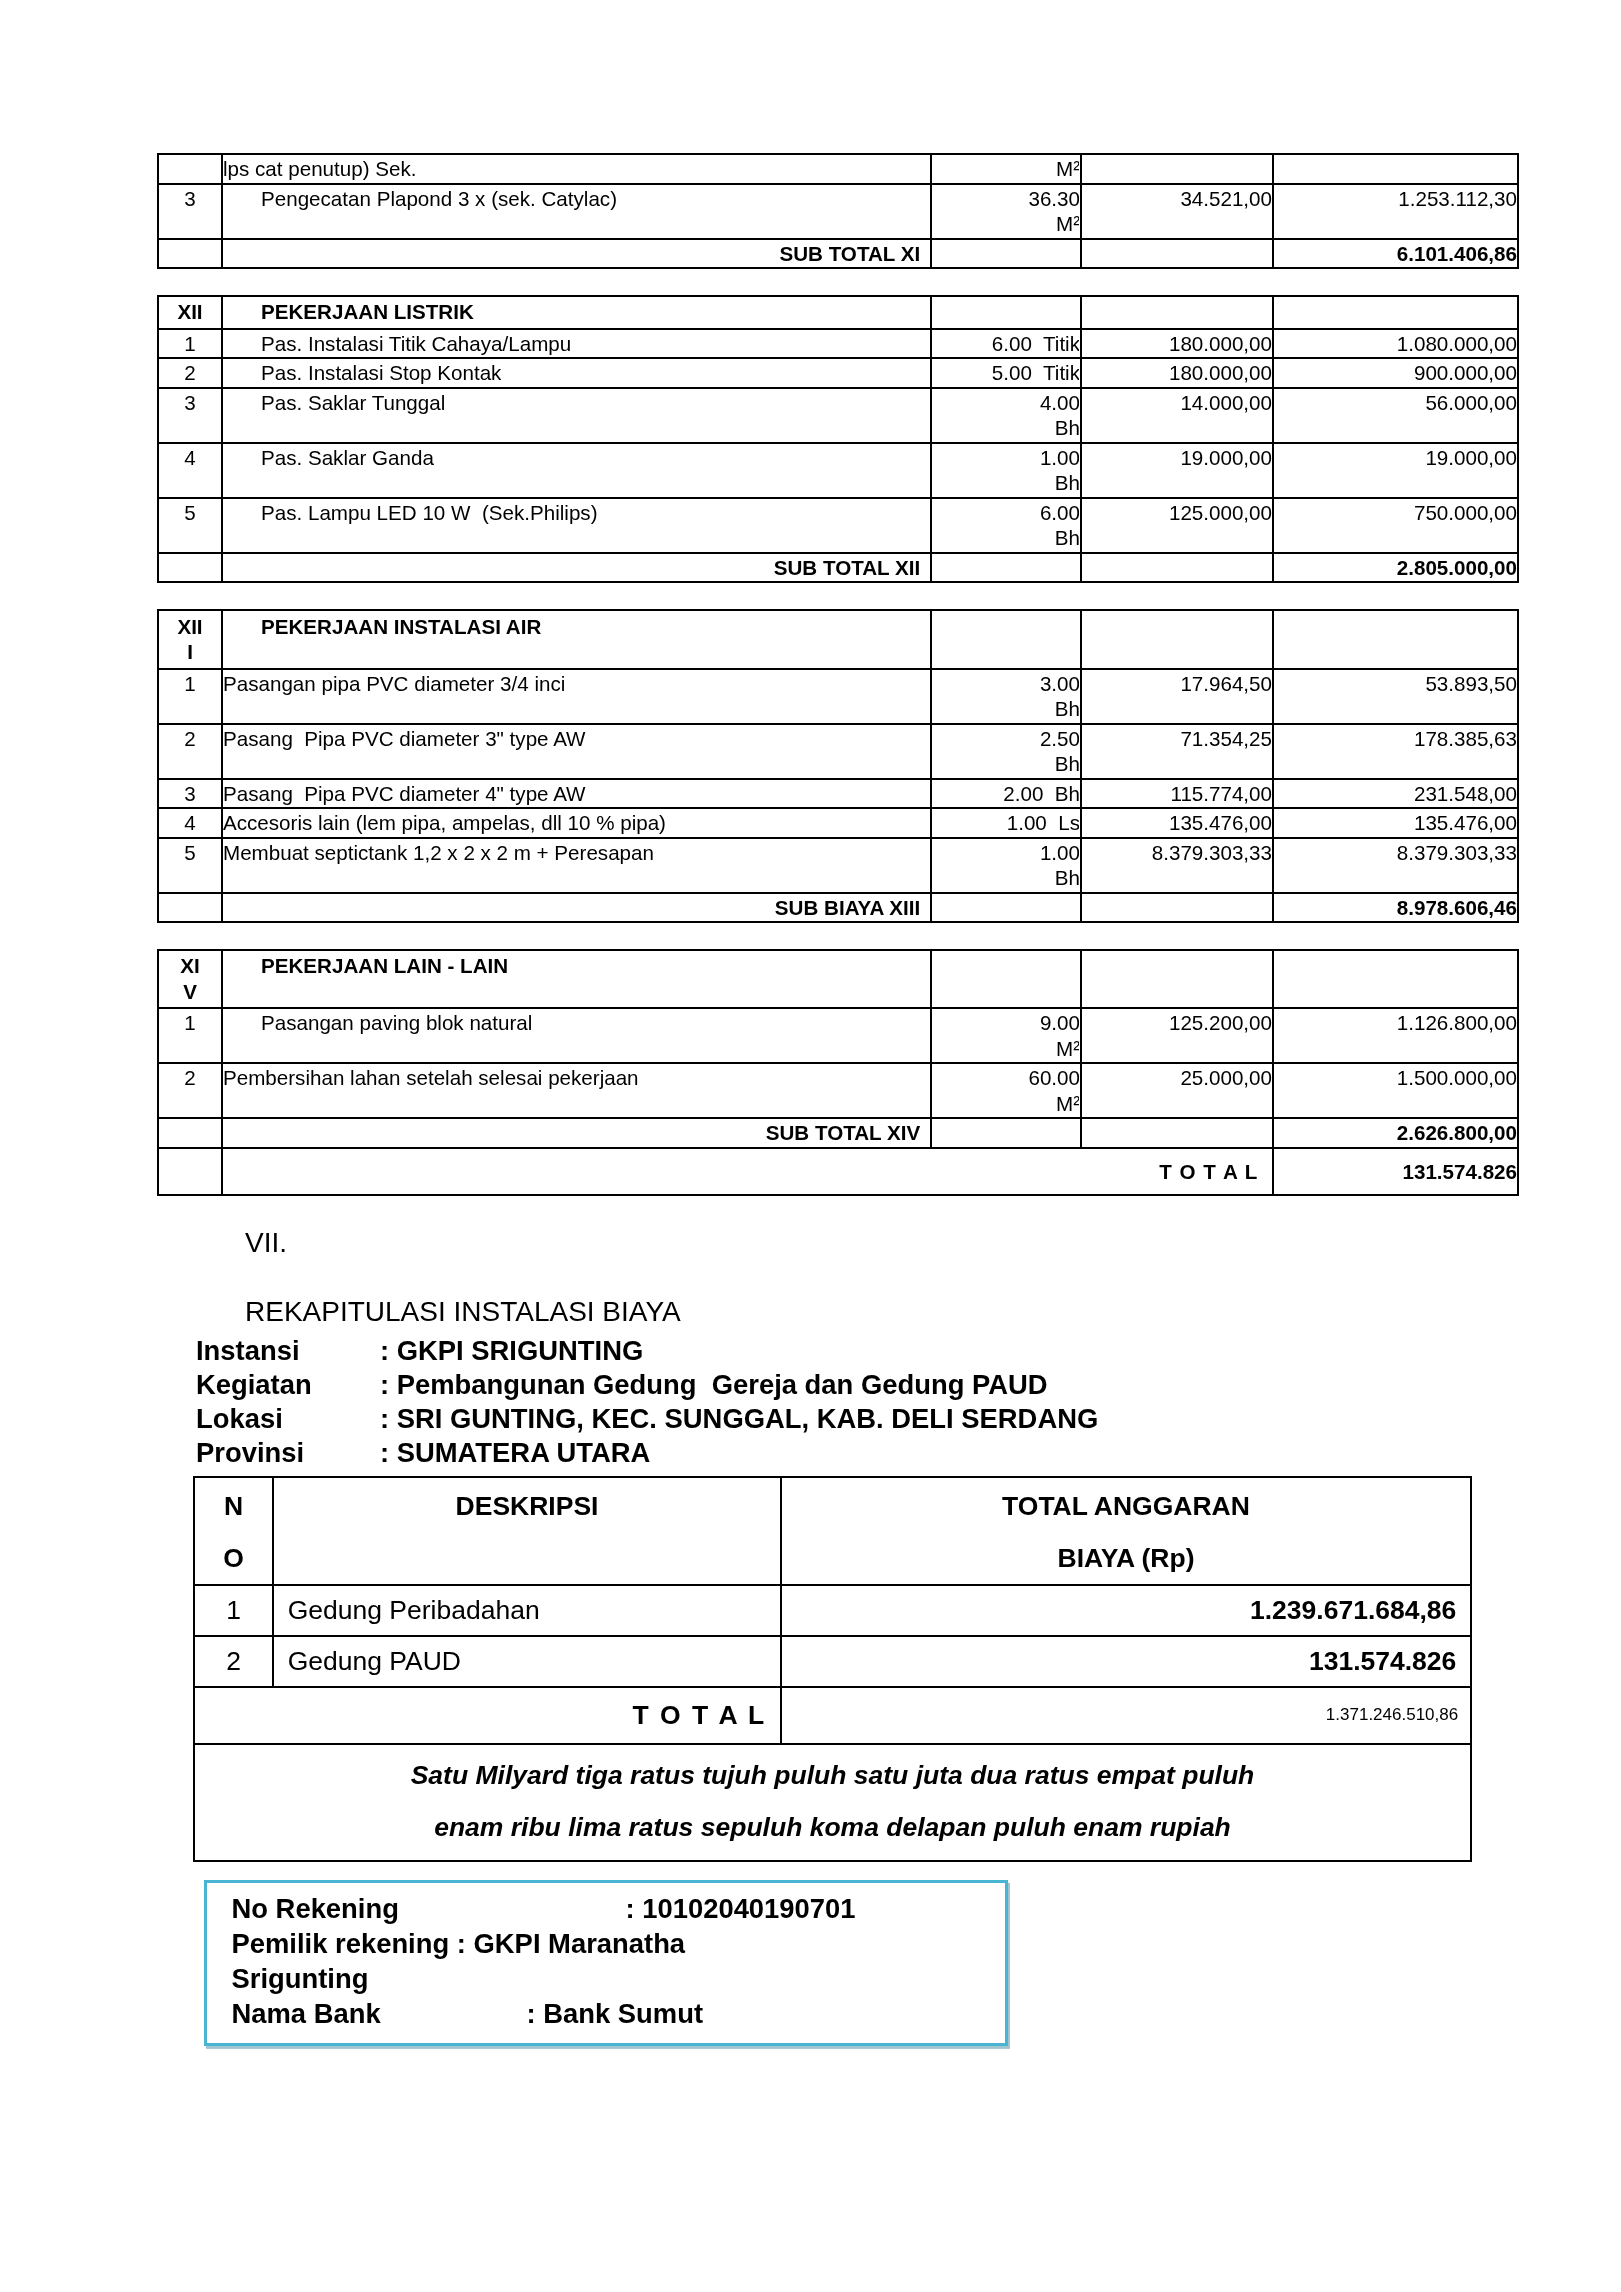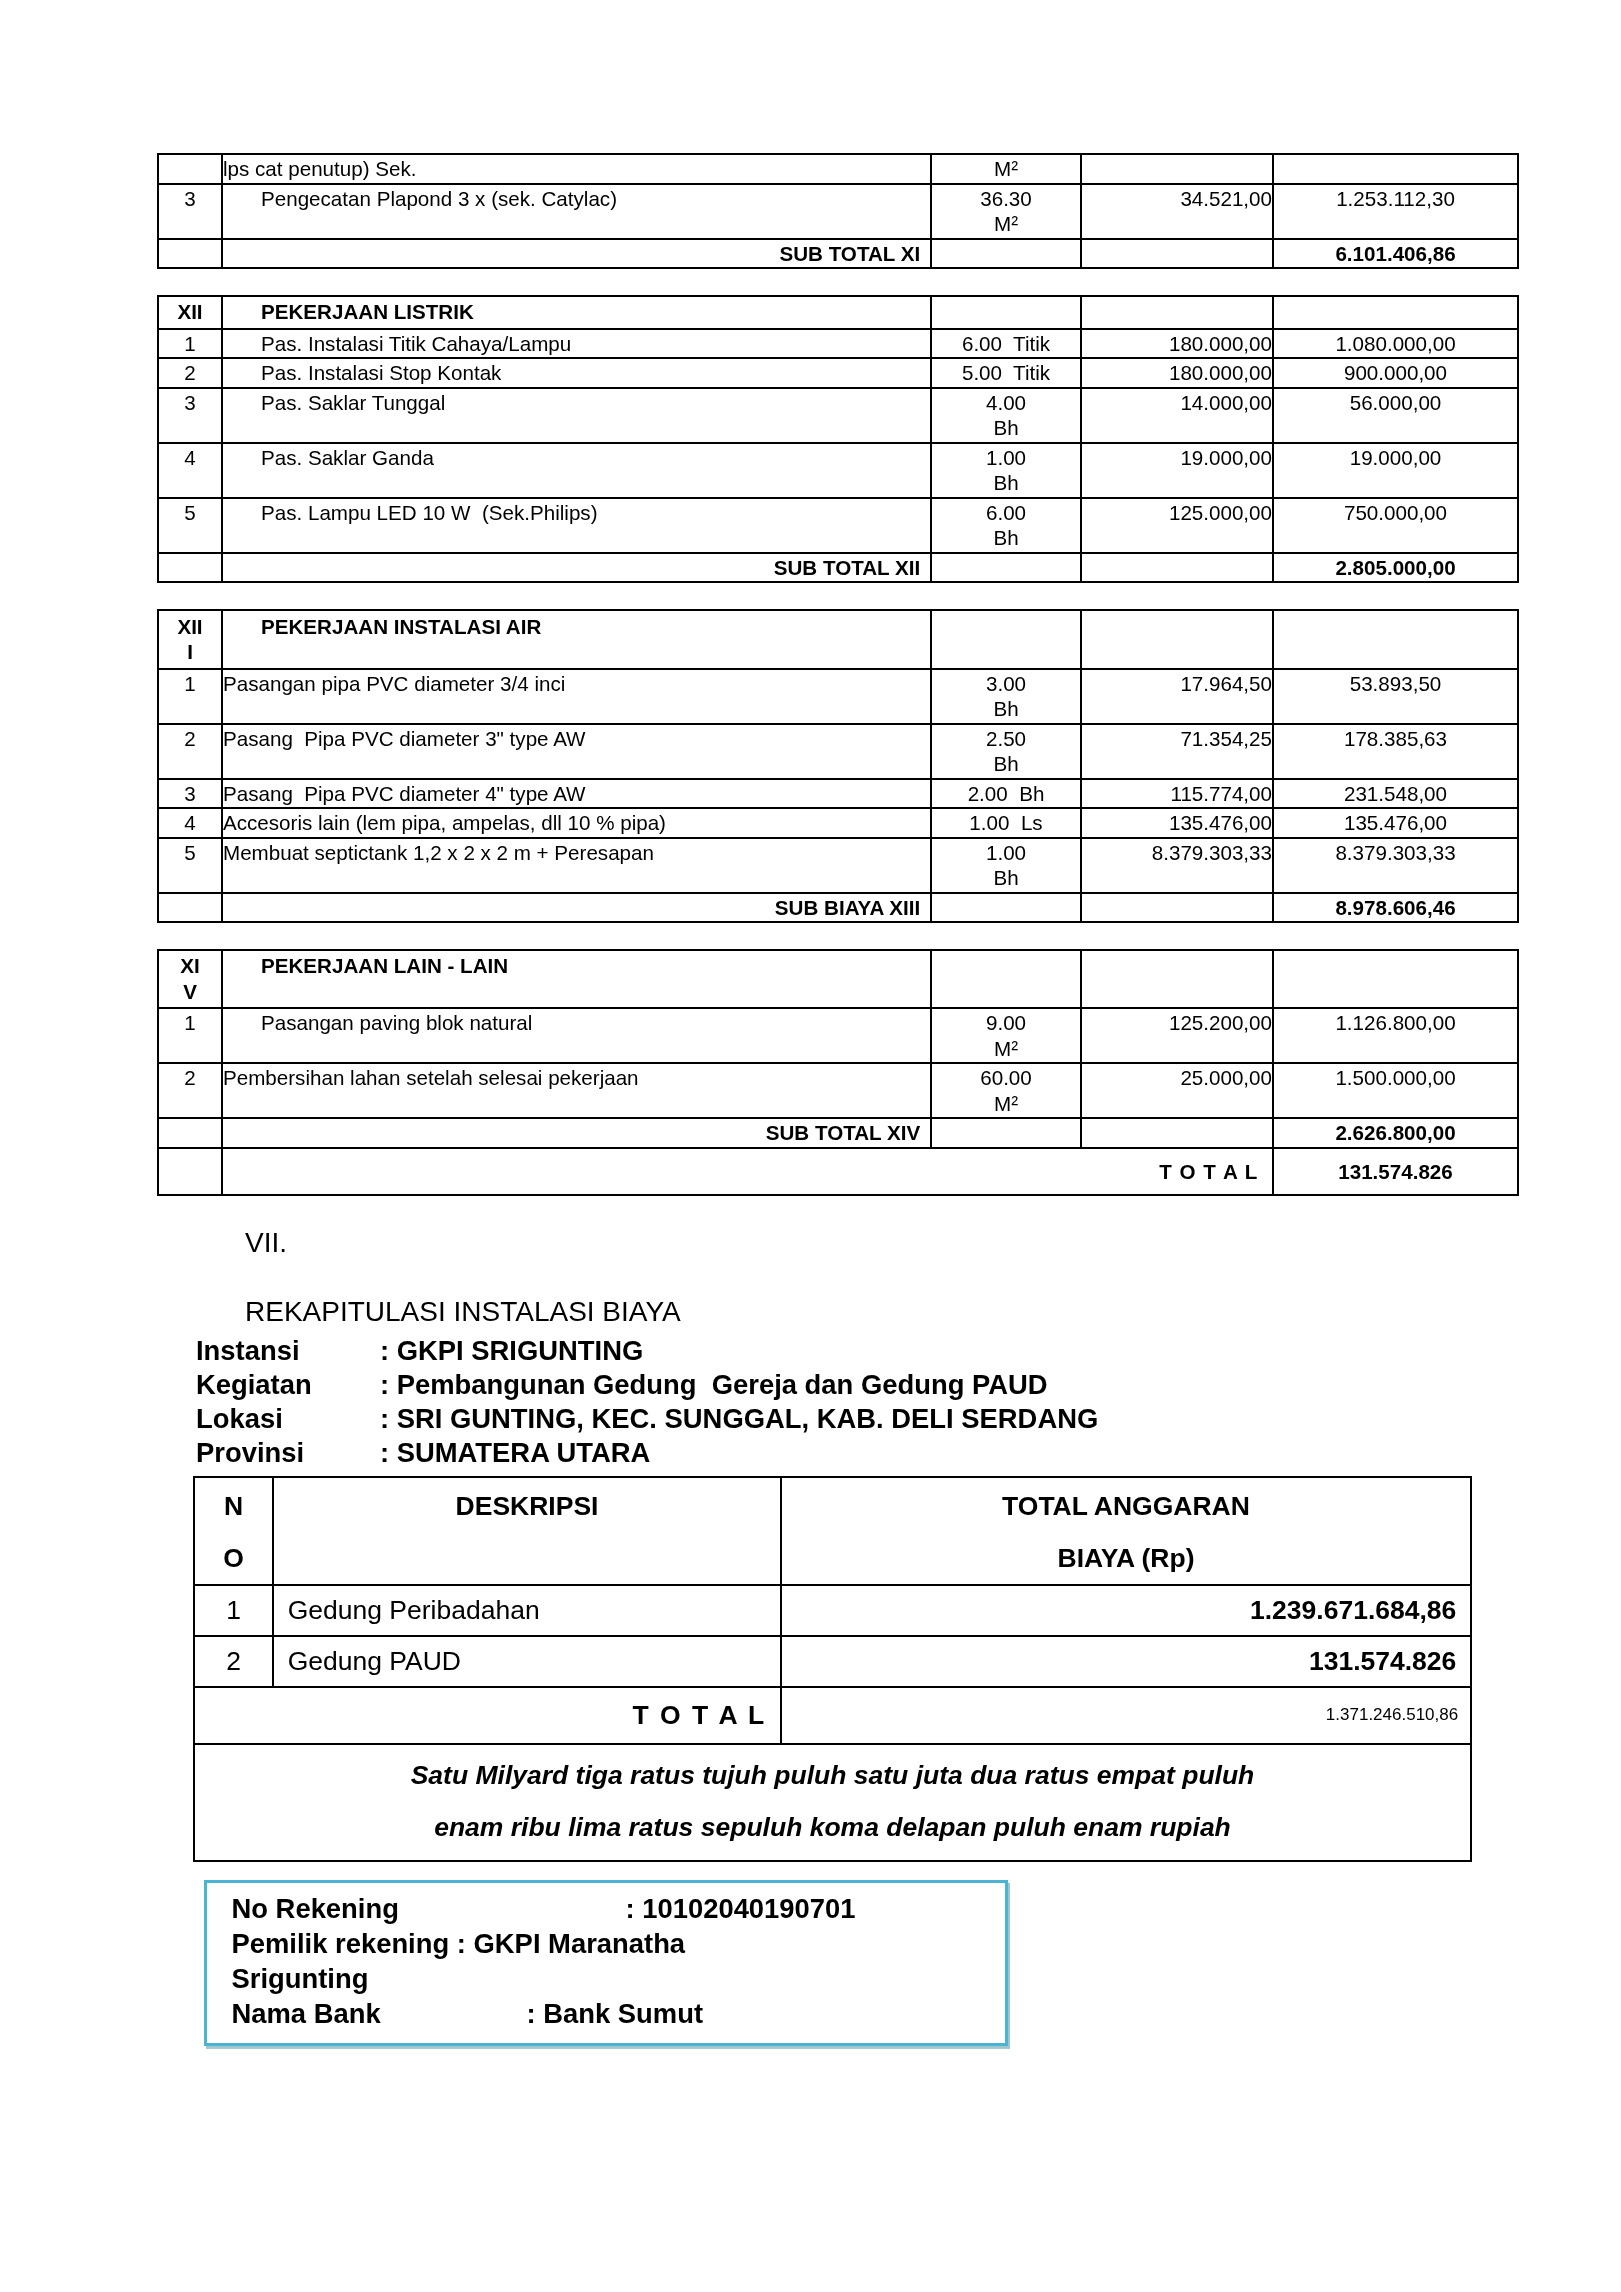"M²" .c-vol { border-radius: none -> 7px; text-align: center -> right }
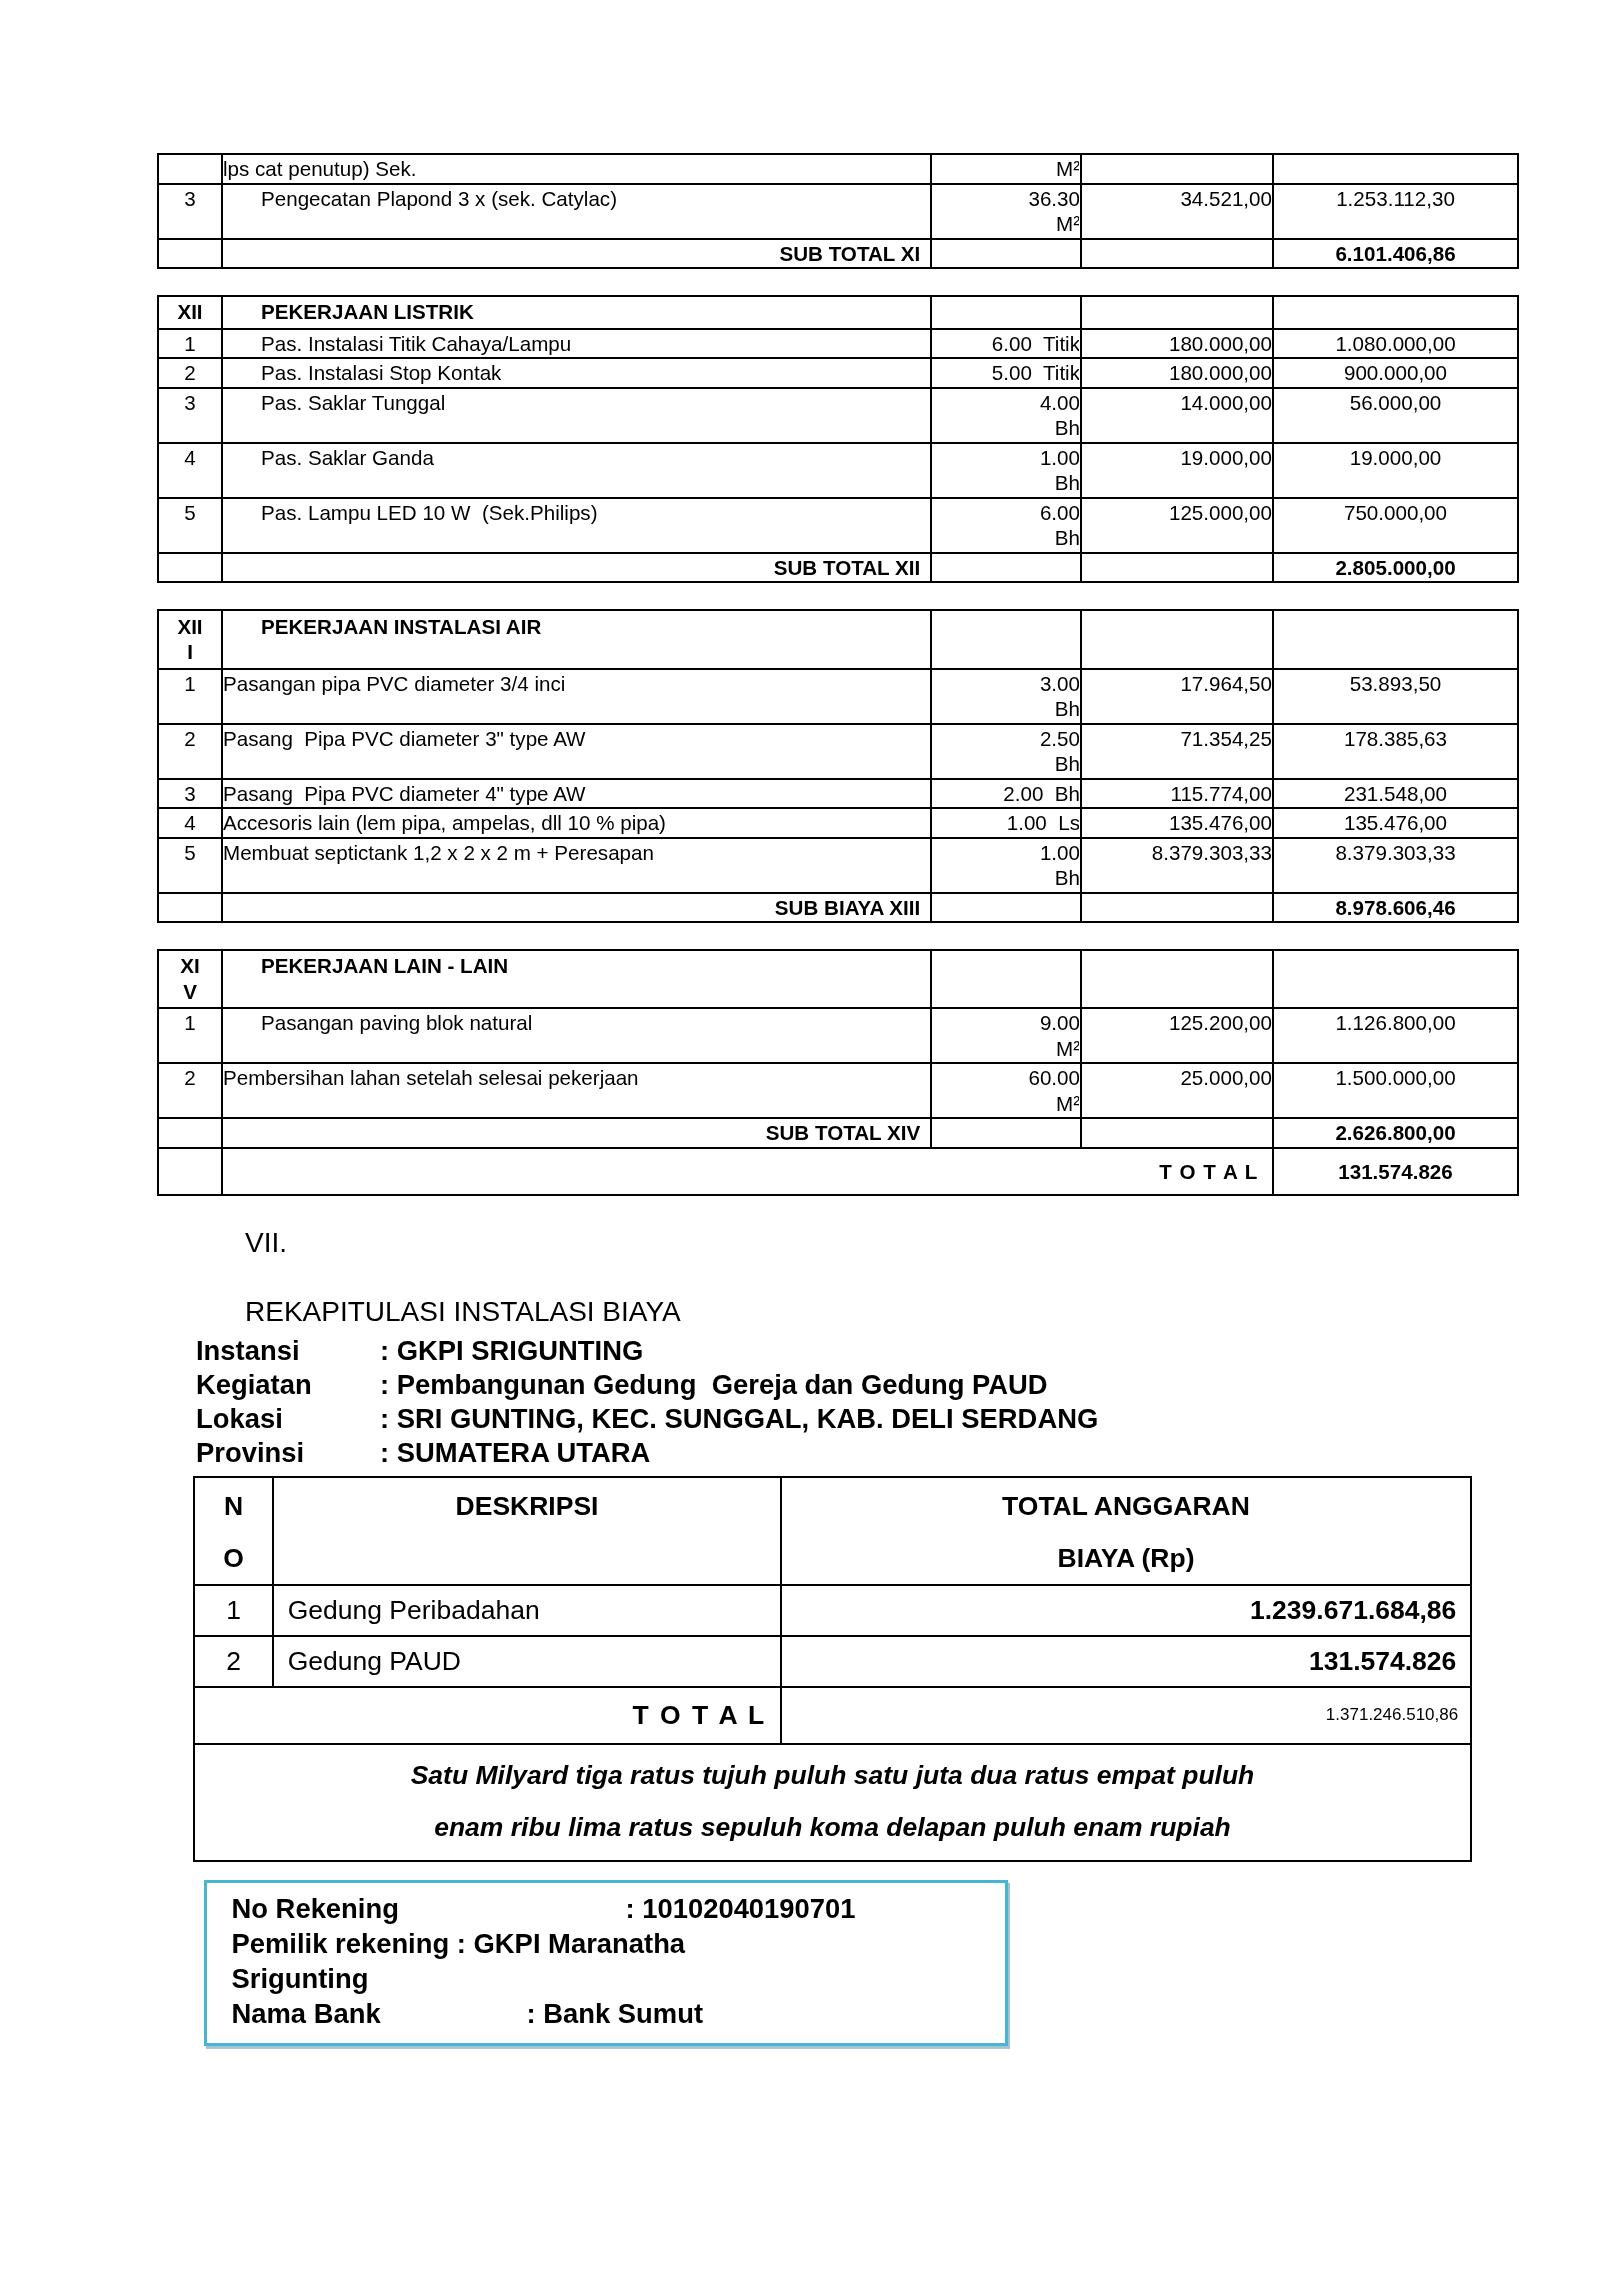"1.253.112,30" .c-total { text-align: center -> right }
